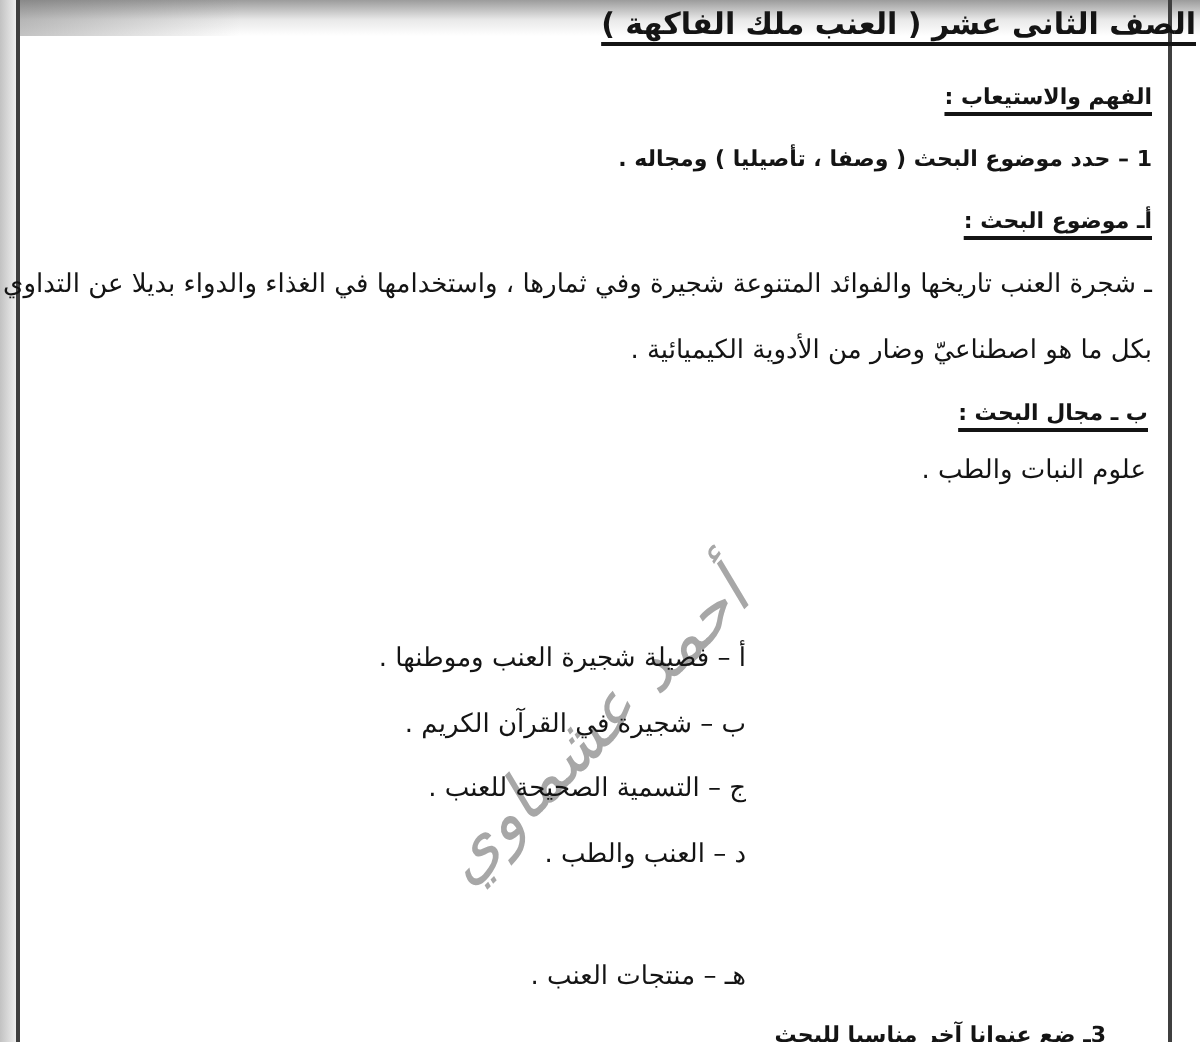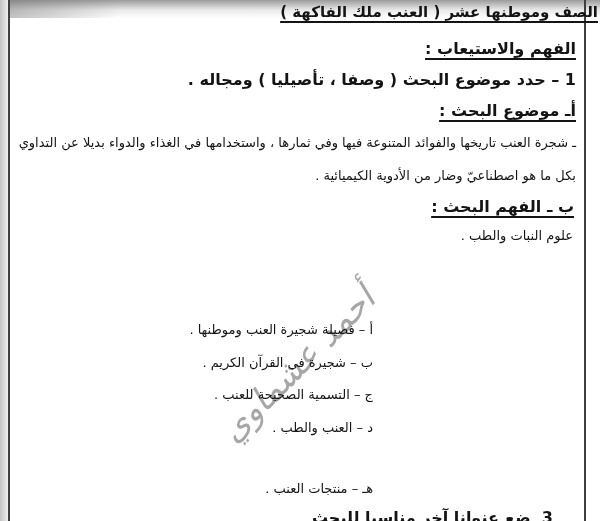"الصف وموطنها عشر ( العنب" div.line { text: وموطنها -> الثانى }
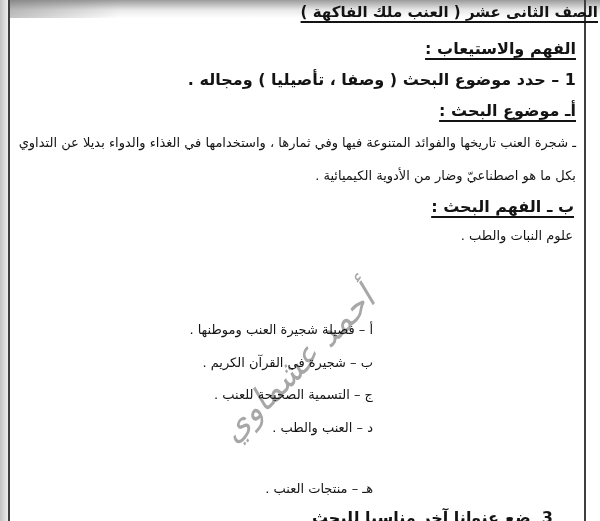"الفهم والاستيعاب :" .line { font-size: 16px -> 11px }
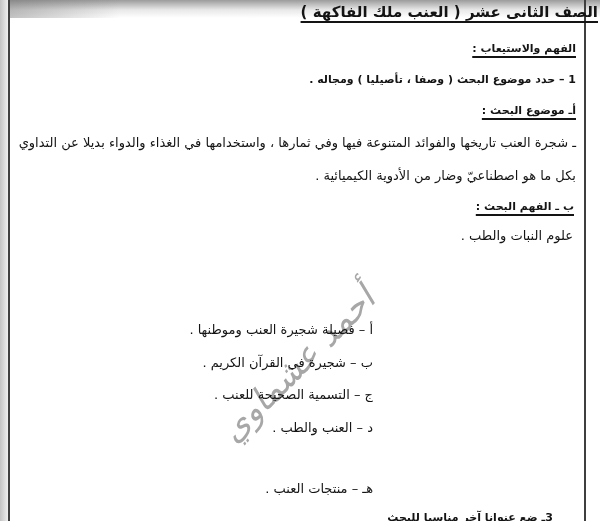"ـ شجرة العنب تاريخها والفوائد" div.line { text: فيها -> شجيرة }
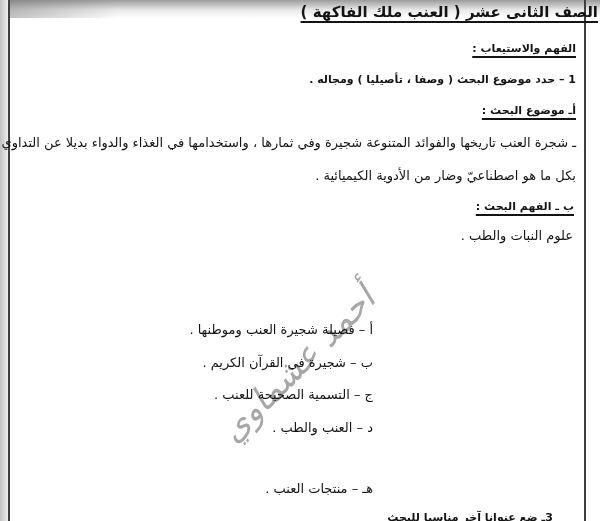"ب ـ الفهم البحث :" div.line { text: الفهم -> مجال }
